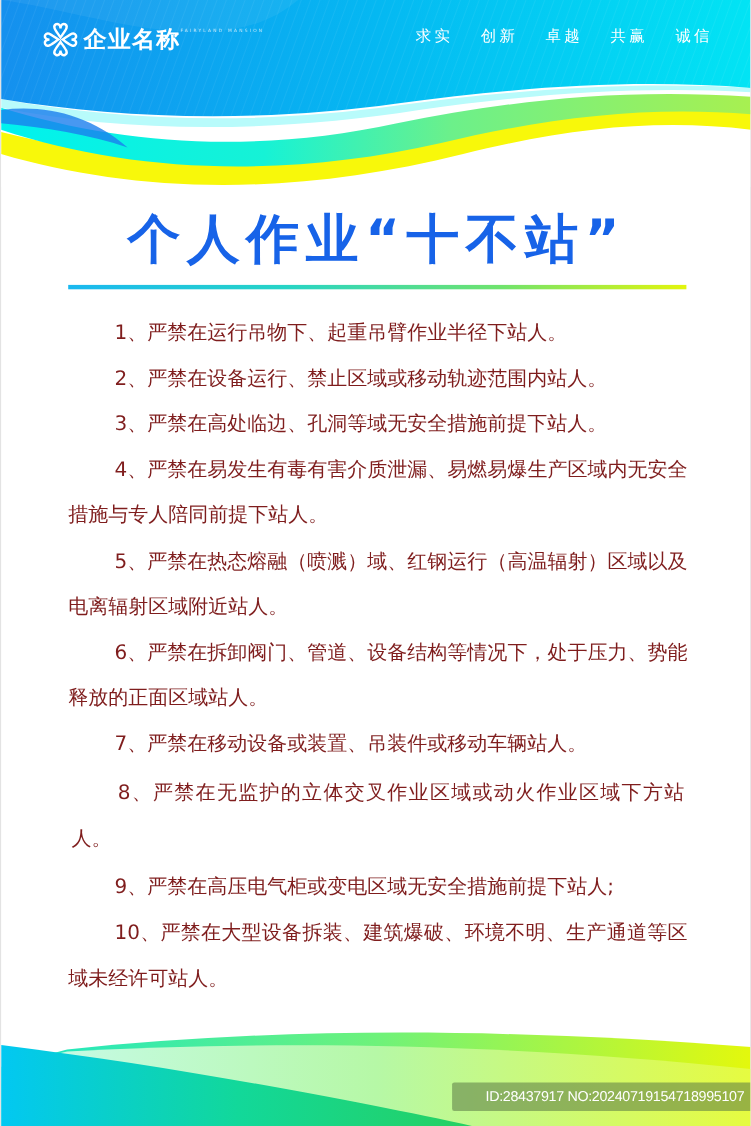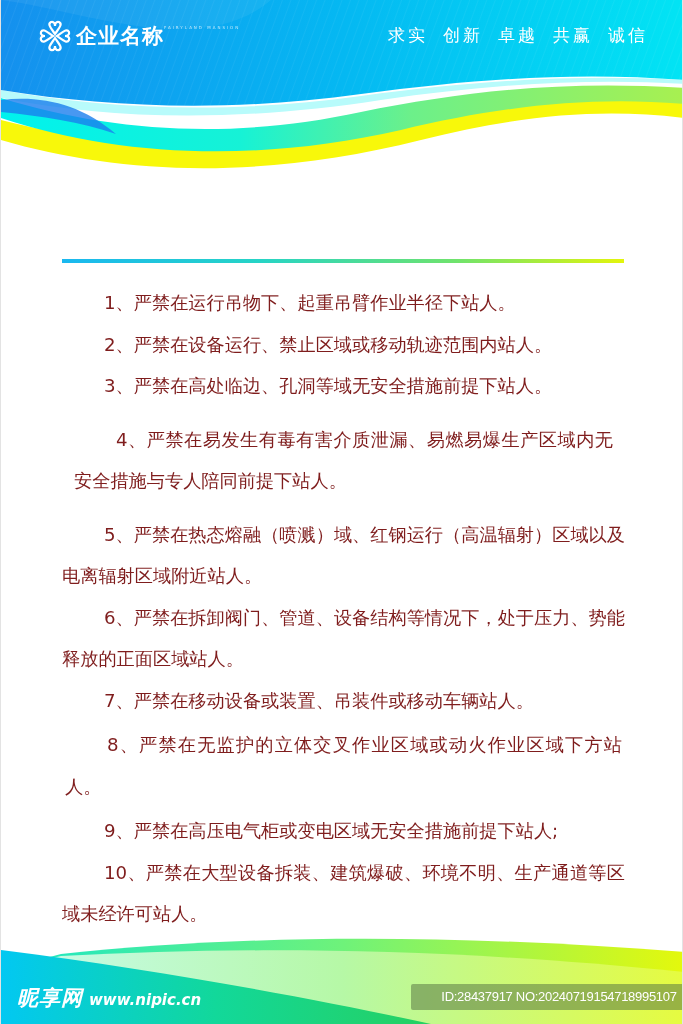"求实" .slogans { font-size: 17px -> 14px; gap: 15px -> 25px }
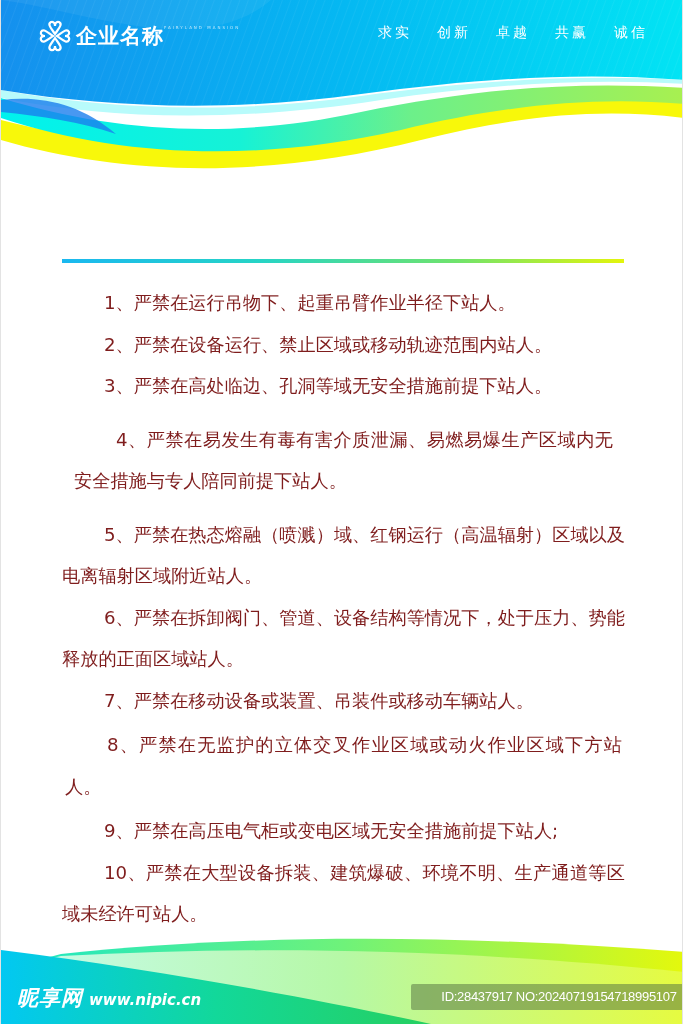"个人作业“十不站”" div.title { html: none -> <div>个人作业“十不站”</div> }
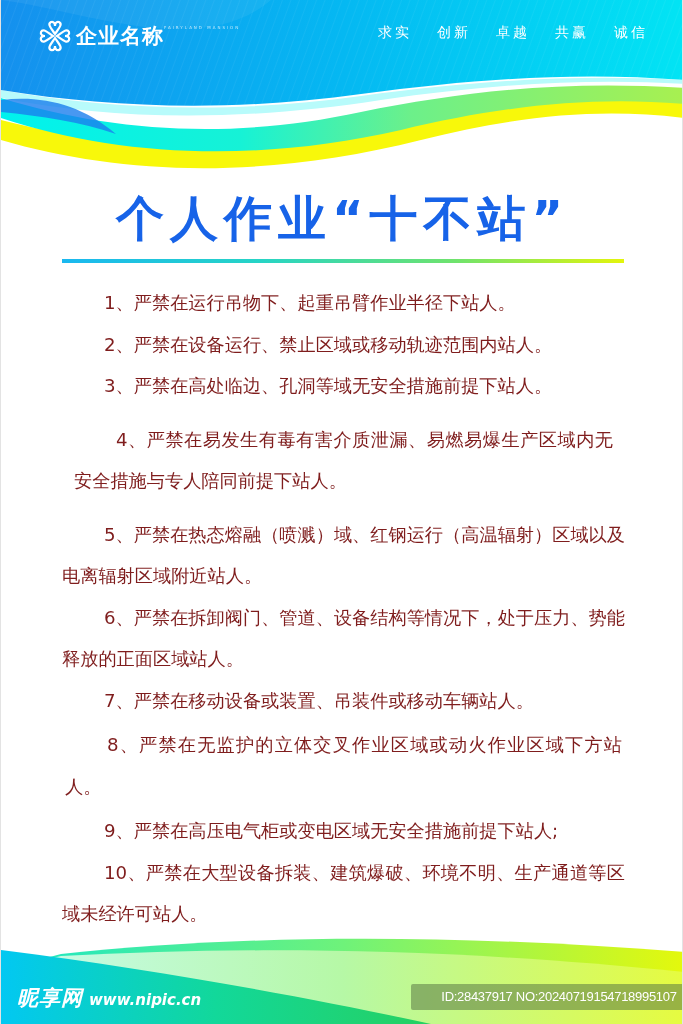"4、严禁在易发生有毒有害介质泄漏、易燃易爆生产区域内无安全措施与专人陪同前提下站" p.rule { margin: 12px -> 0 }
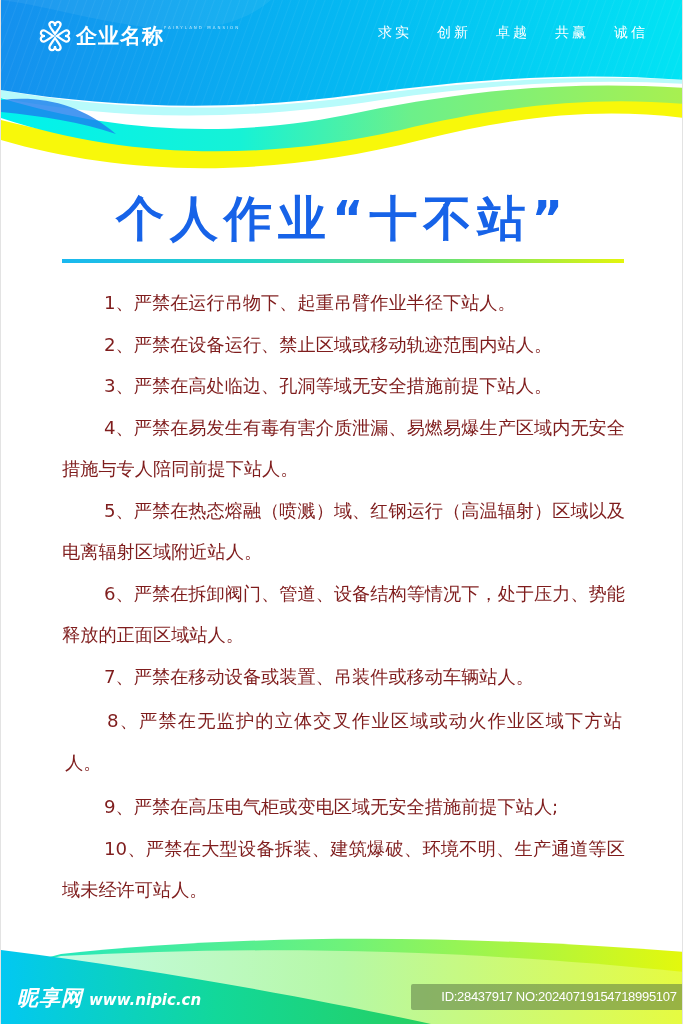"昵享网" div.site-mark { html: <div> <span>昵享网</span> <span>www.nipic.cn</span> </div> -> none }
